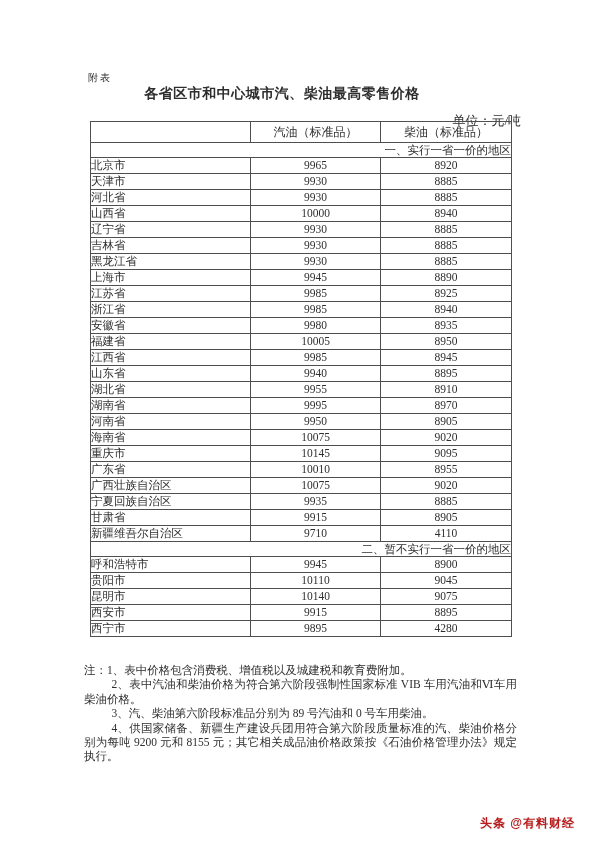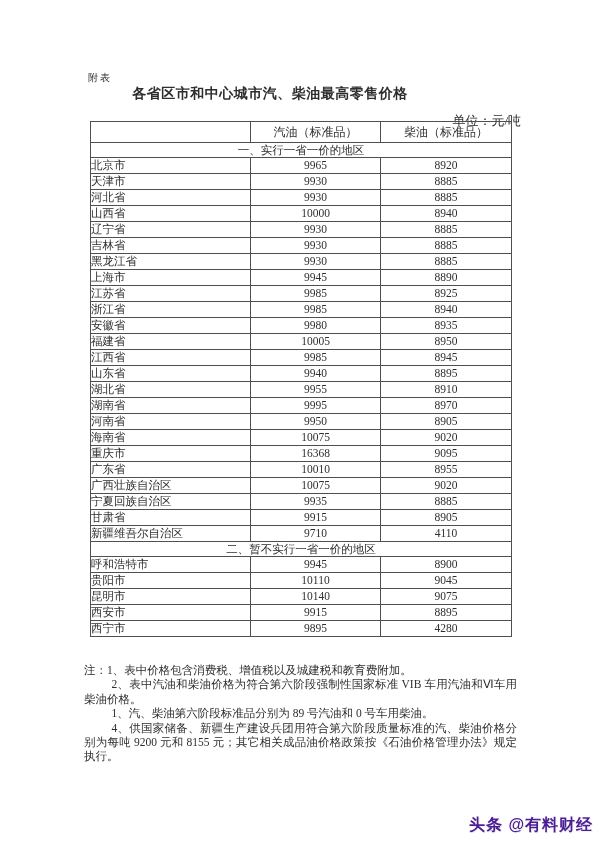"各省区市和中心城市汽、柴油最高零售价格" .doc-title { left: 0 -> 12px }
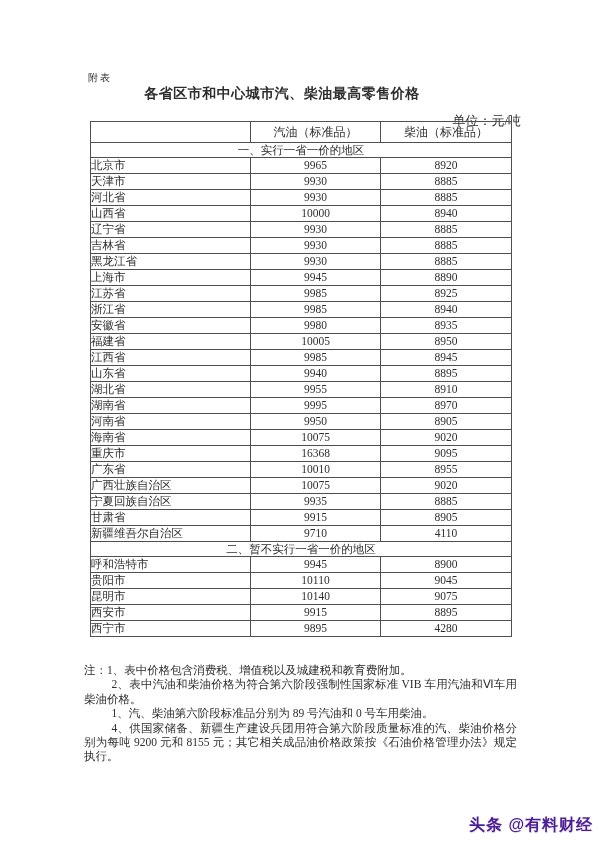"一、实行一省一价的地区" .section-cell { text-align: center -> right }
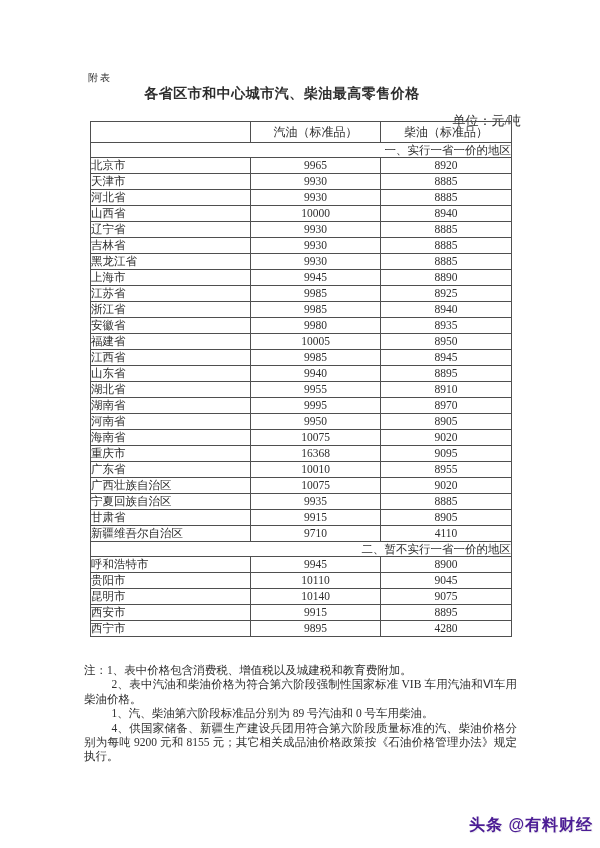"16368" td.num-cell { text: 16368 -> 10145 }
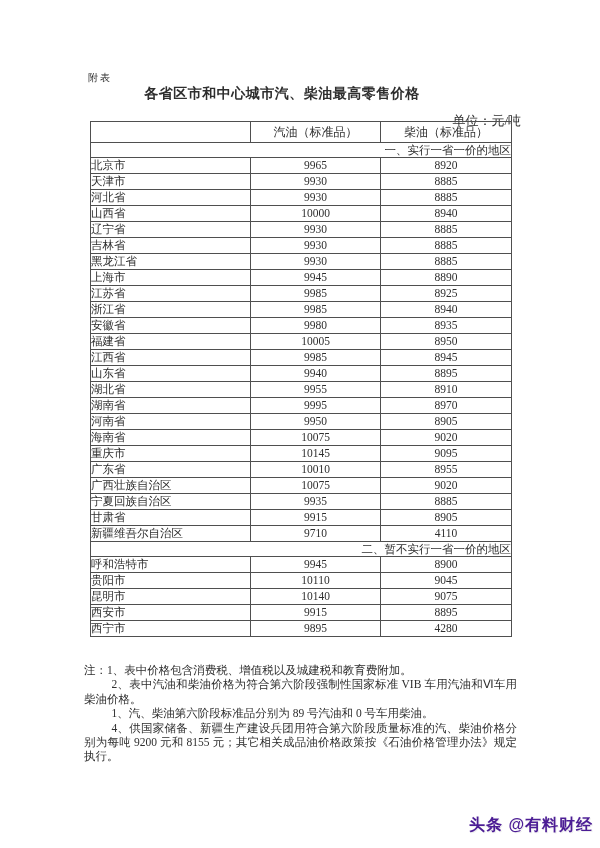"注：1、表中价格包含消费税、增值税以及城建税和教育费附加。" .notes { font-family: Liberation Serif, serif -> none }
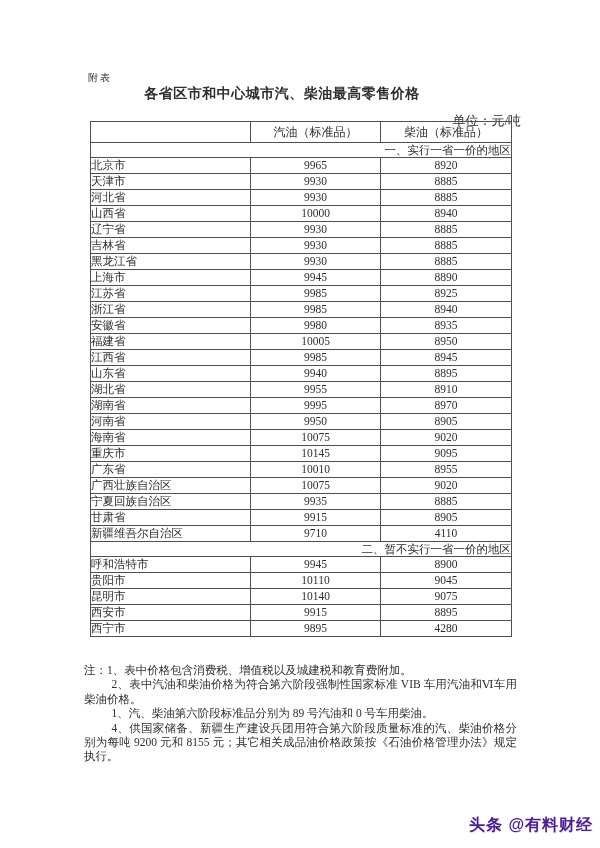"1、汽、柴油第六阶段标准品分别为 89 号汽油和 0 号车用柴油。" p.note { text: 1 -> 3 }
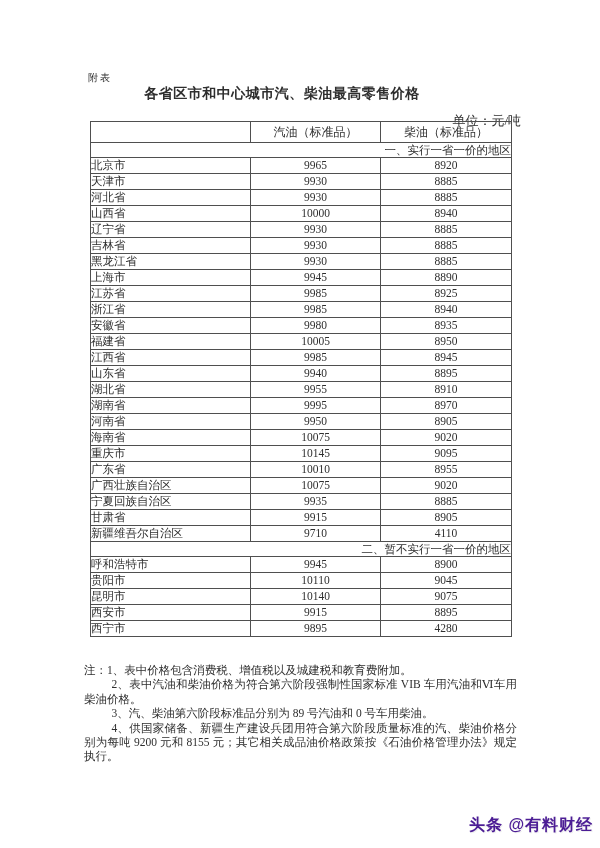"头条 @有料财经" .watermark { color: #4c1d95 -> #b91c1c; font-size: 16px -> 12px; right: 7px -> 25px }
